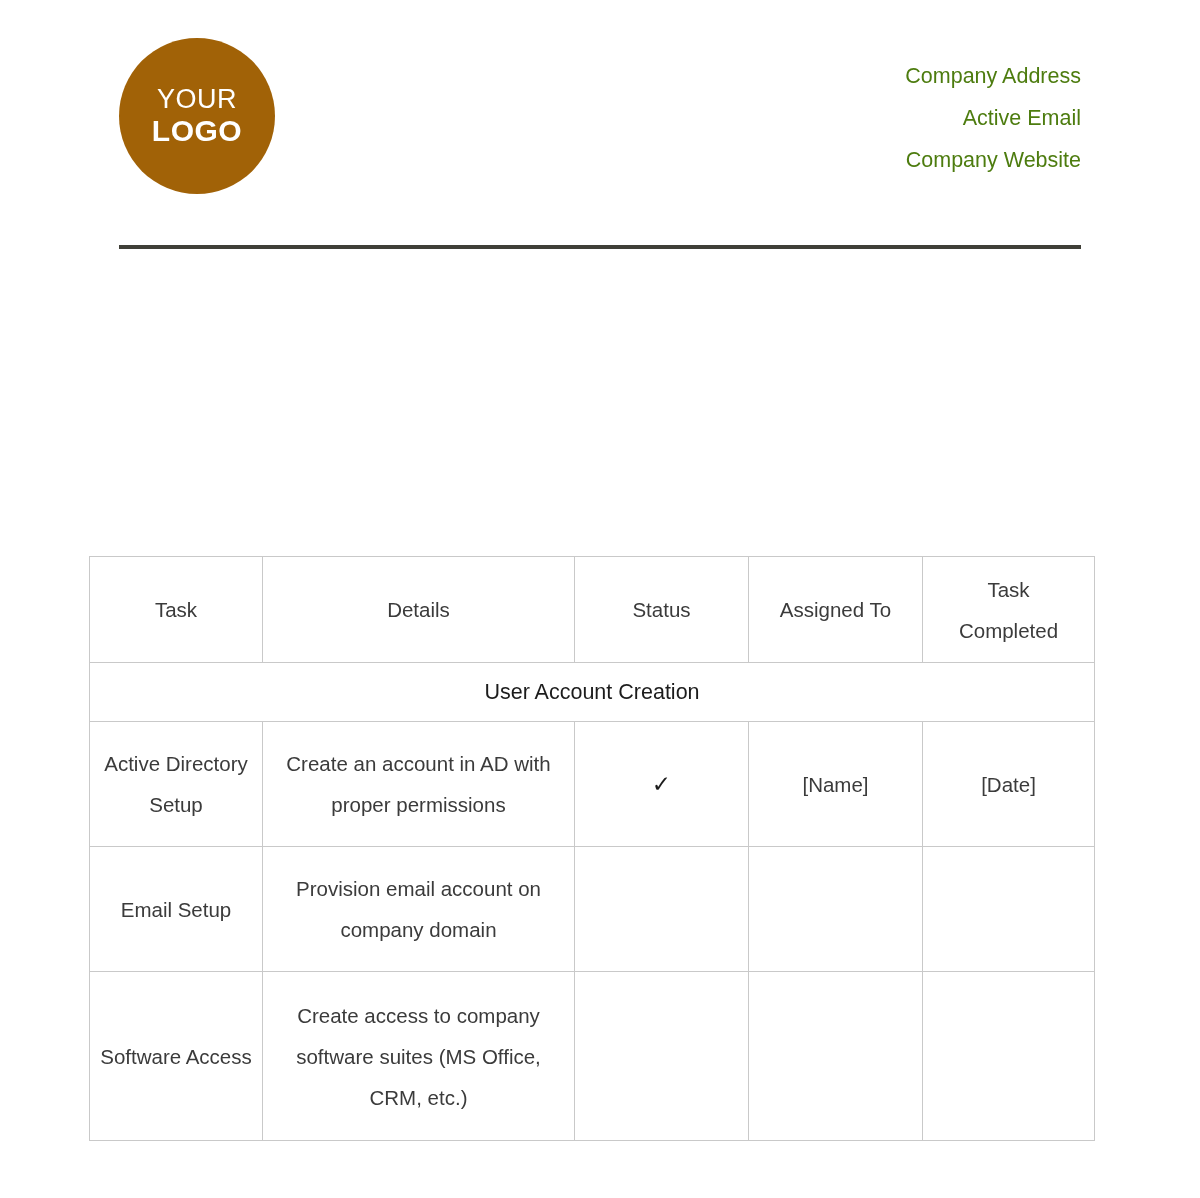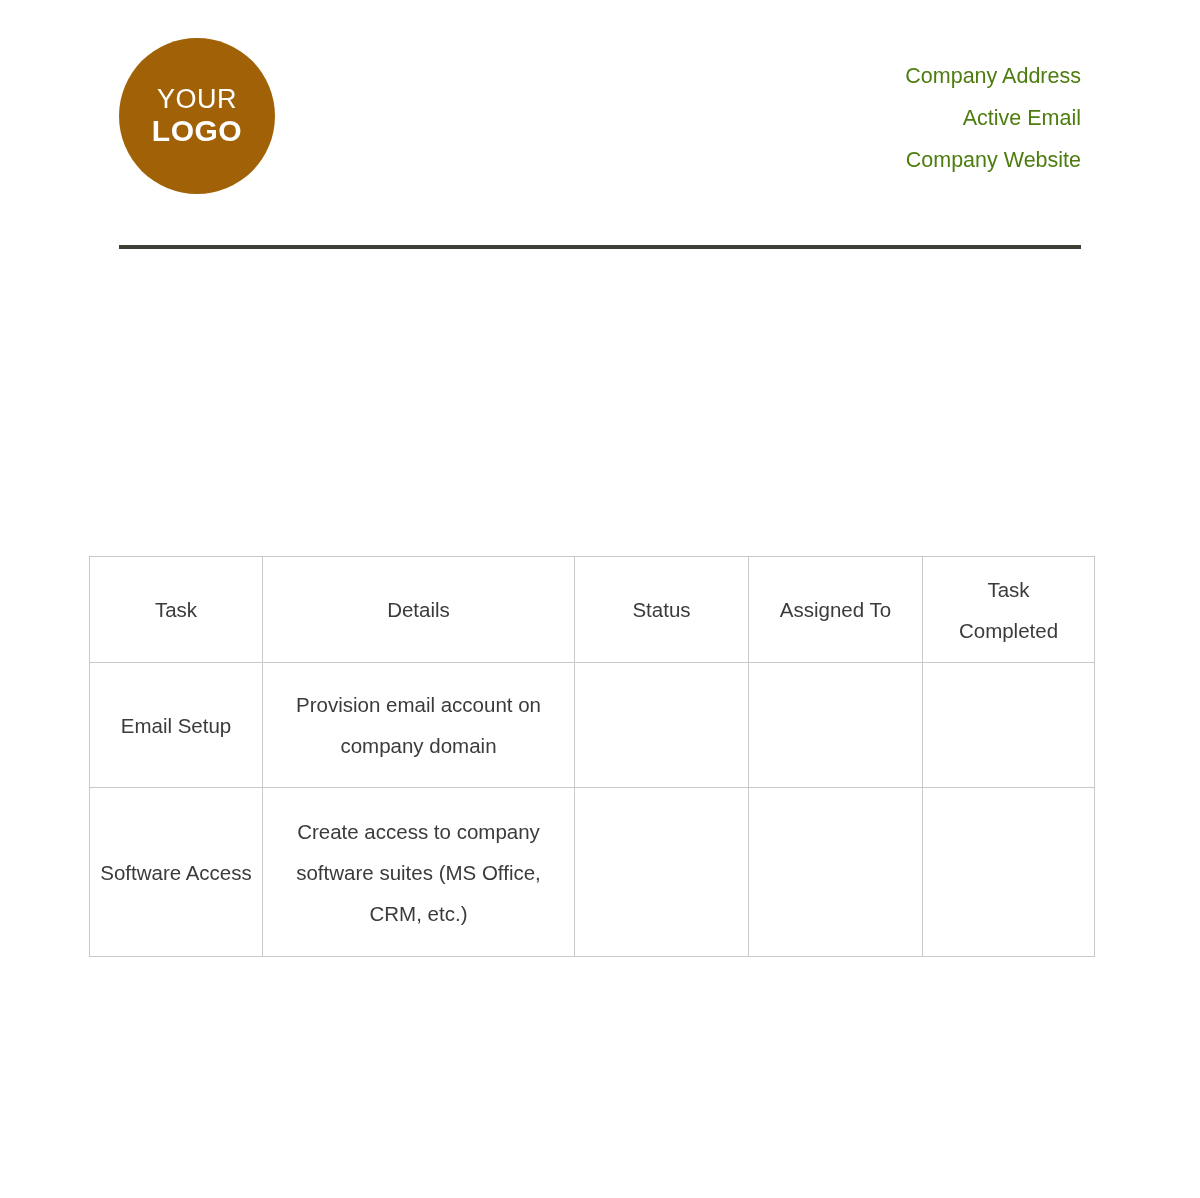"User Account Creation" tr.section-row { html: none -> <tr> <td>User Account Creation</td> </tr> }
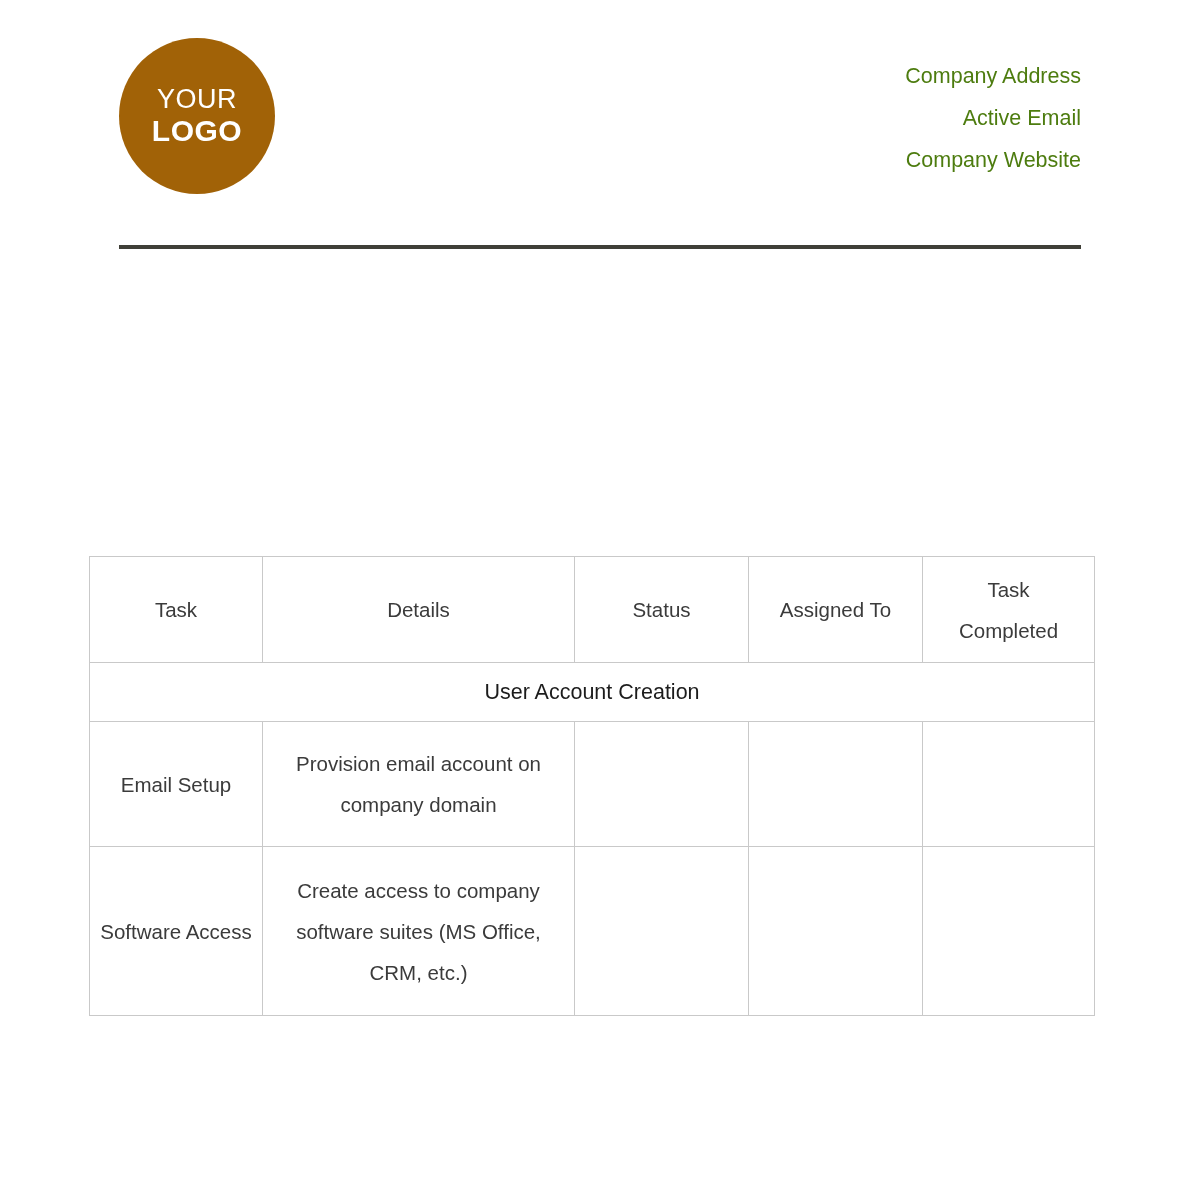"Active Directory Setup" tr.task-row { html: none -> <tr> <td>Active Directory Setup</td> <td>Create an account in AD with proper permissions</td> <td>✓</td> <td>[Name]</td> <td>[Date]</td> </tr> }
